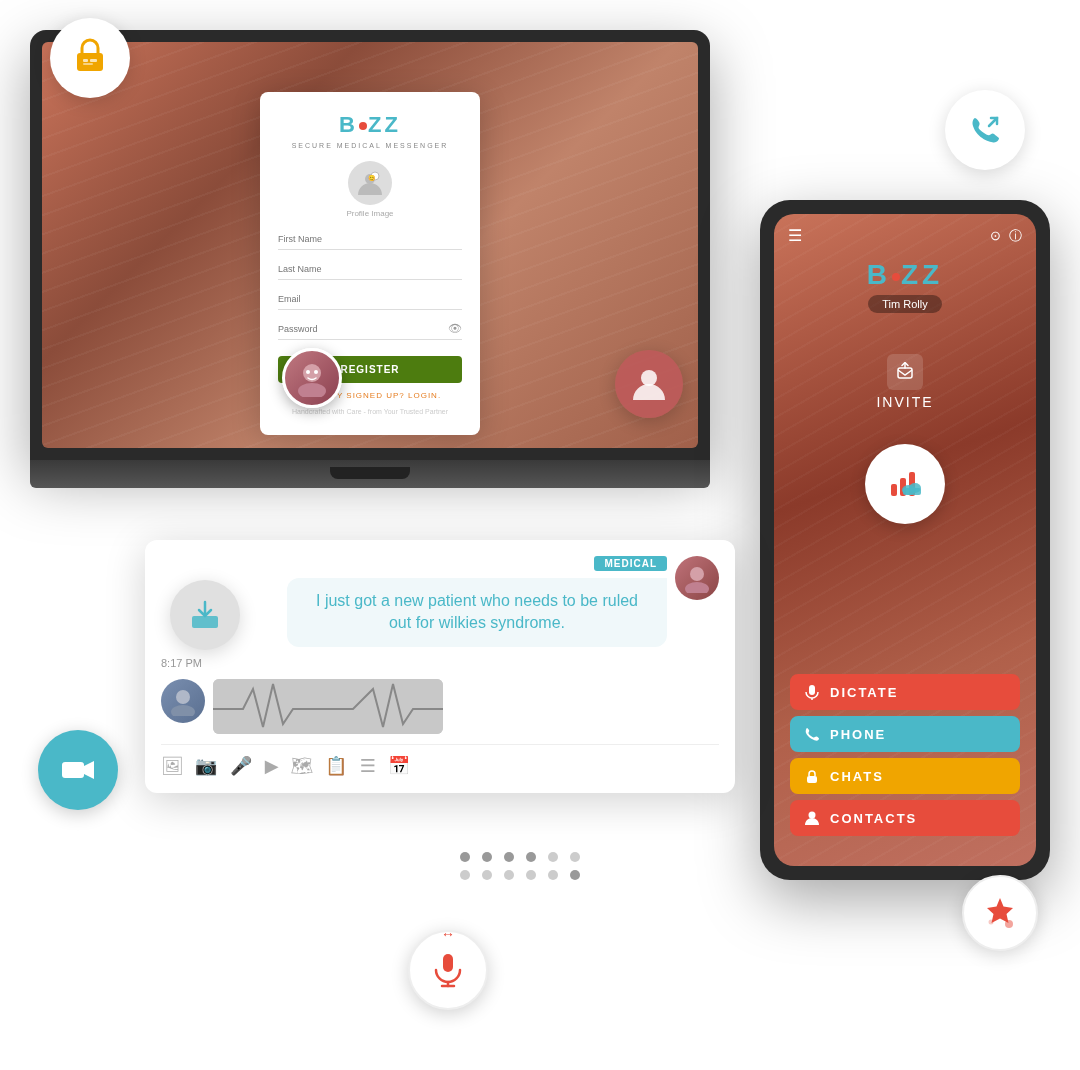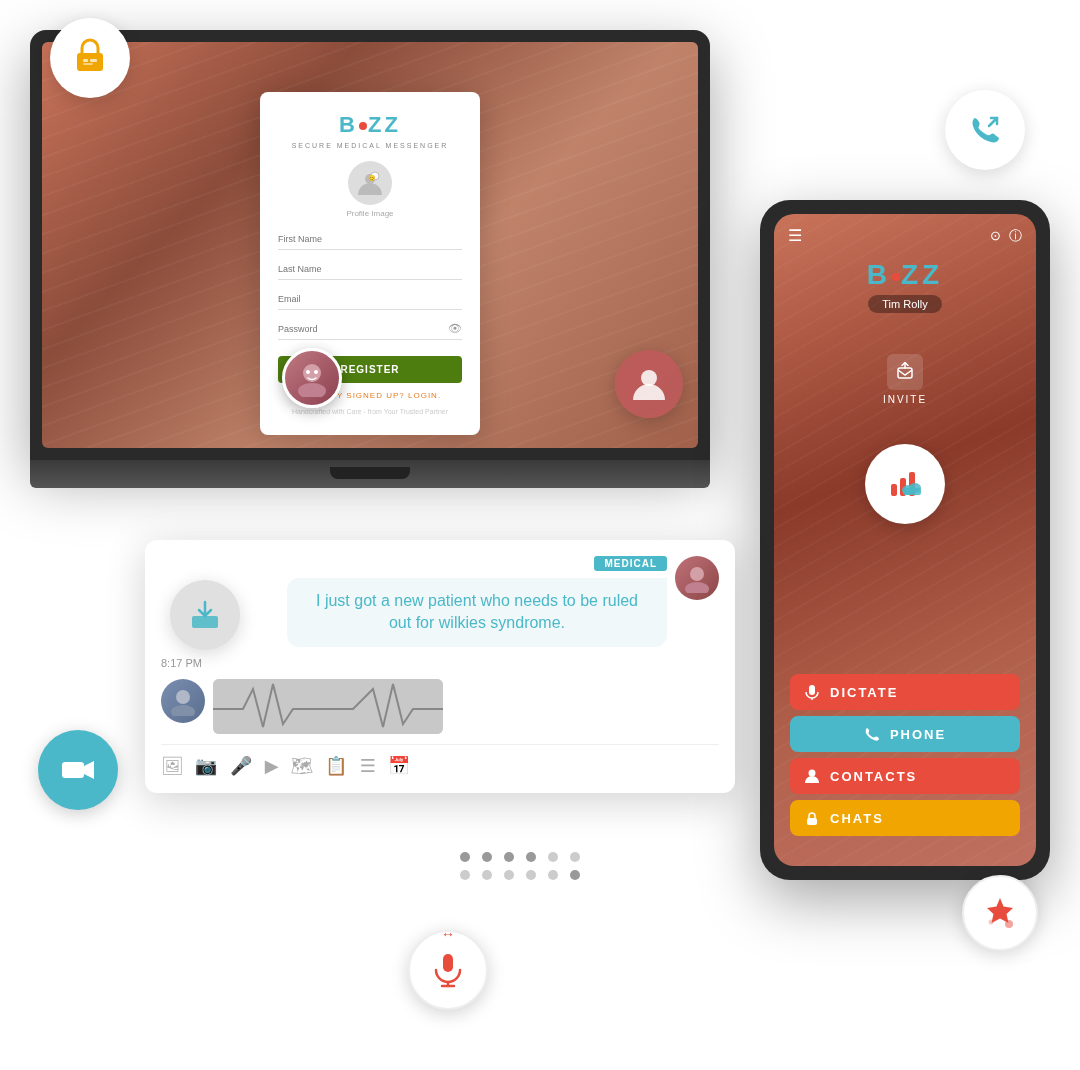"INVITE" .invite-label { font-size: 10px -> 14px }
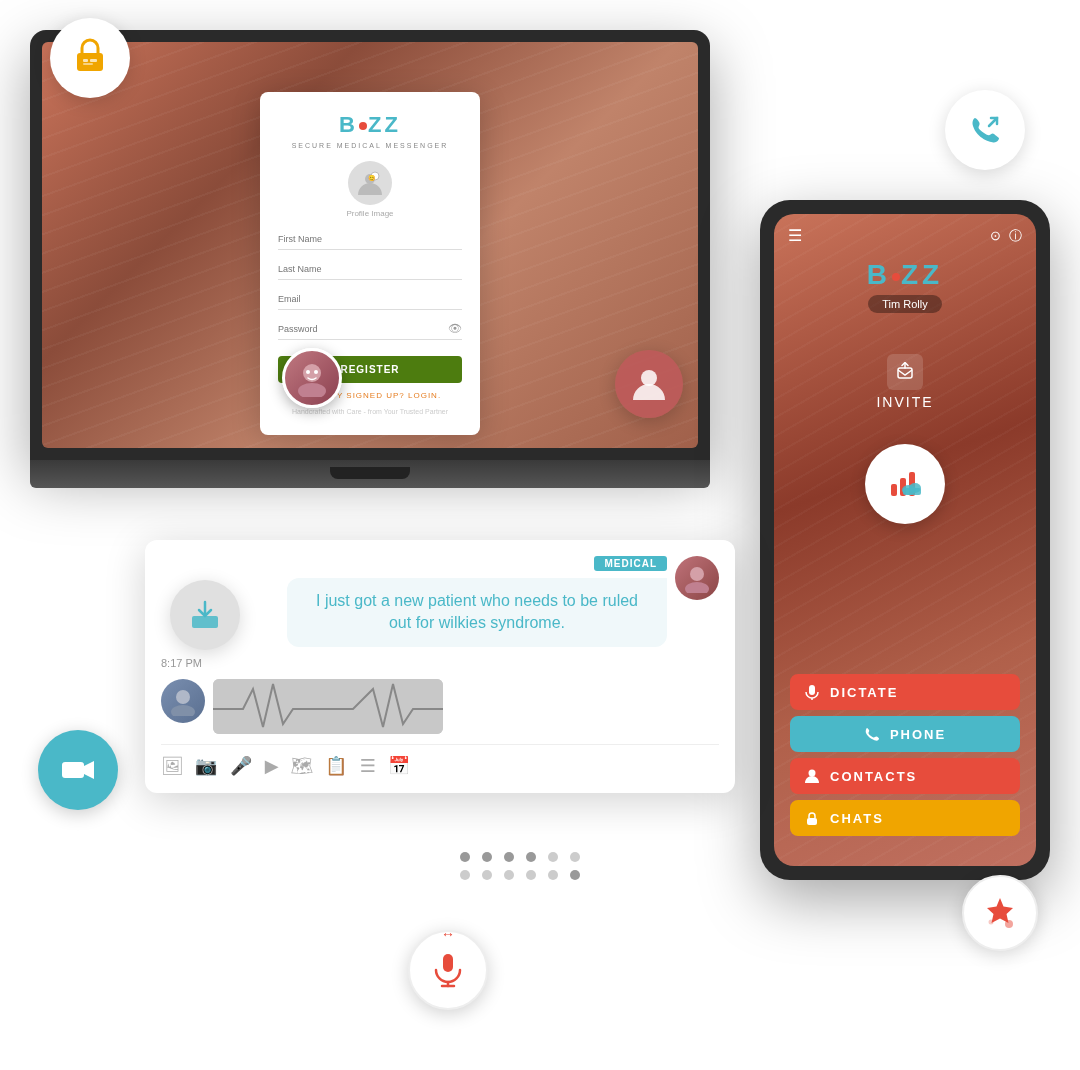"PHONE" .menu-phone { justify-content: center -> none }
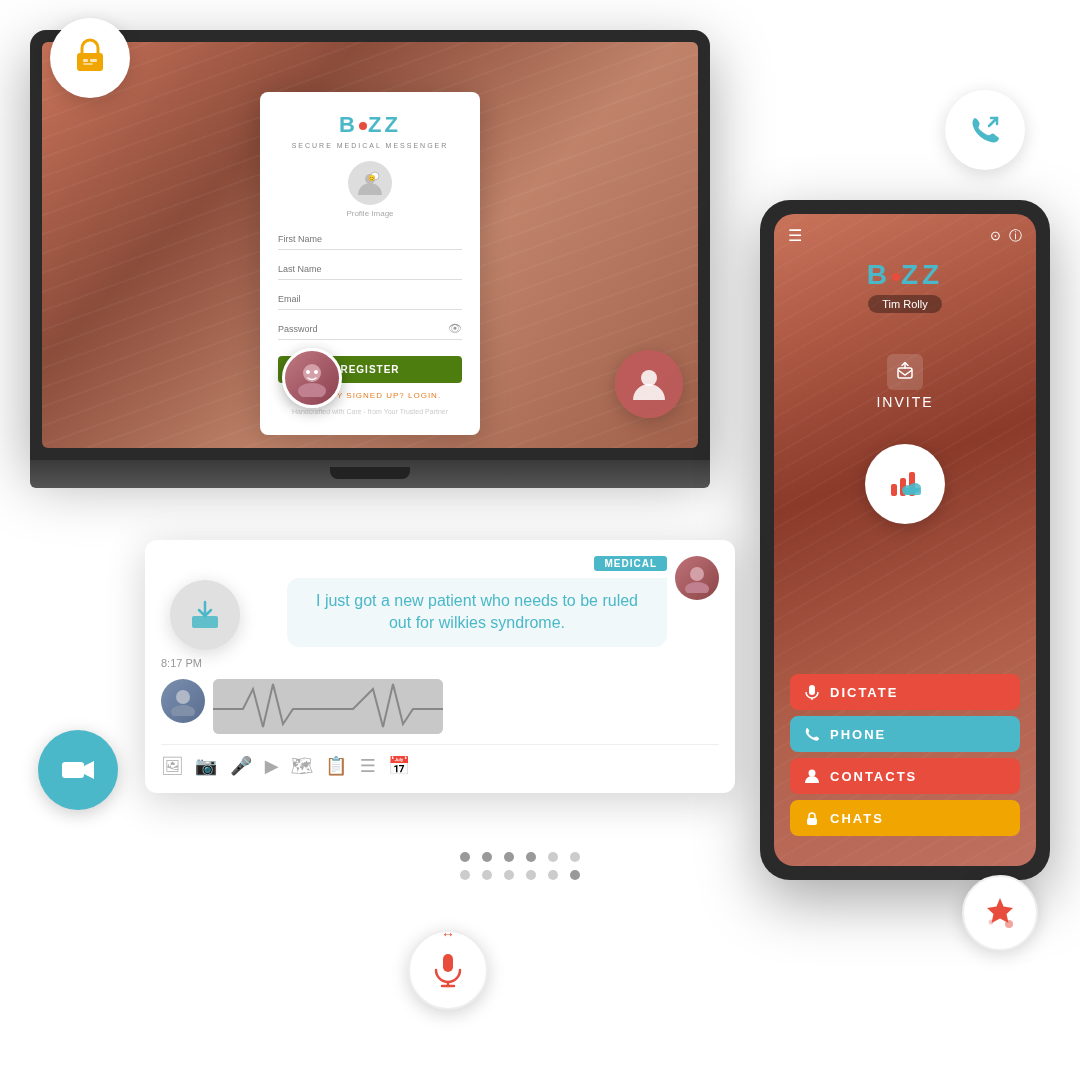"CONTACTS" div.tablet-menu-item { order: before "CHATS" -> after "CHATS" }
